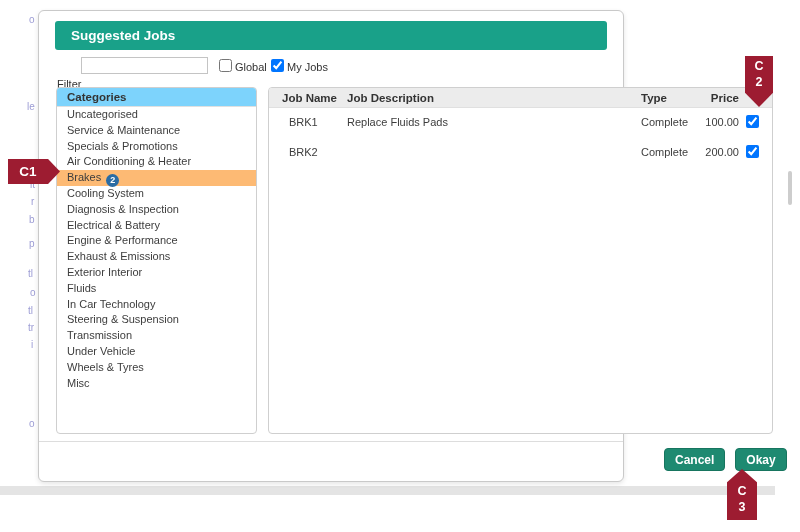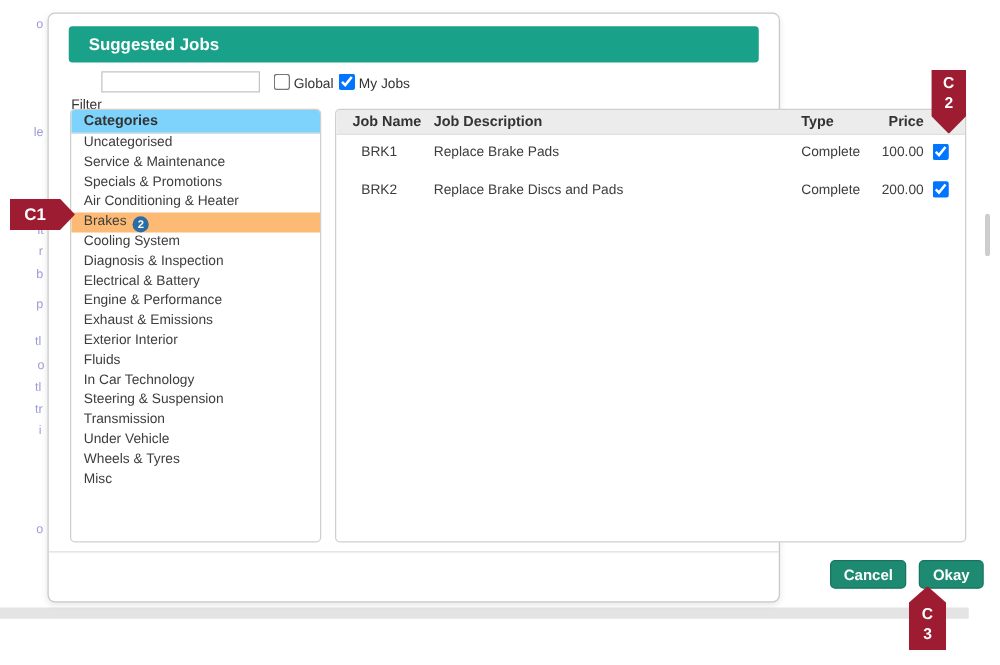"Replace Brake Pads" span.cell { text: Brake -> Fluids }
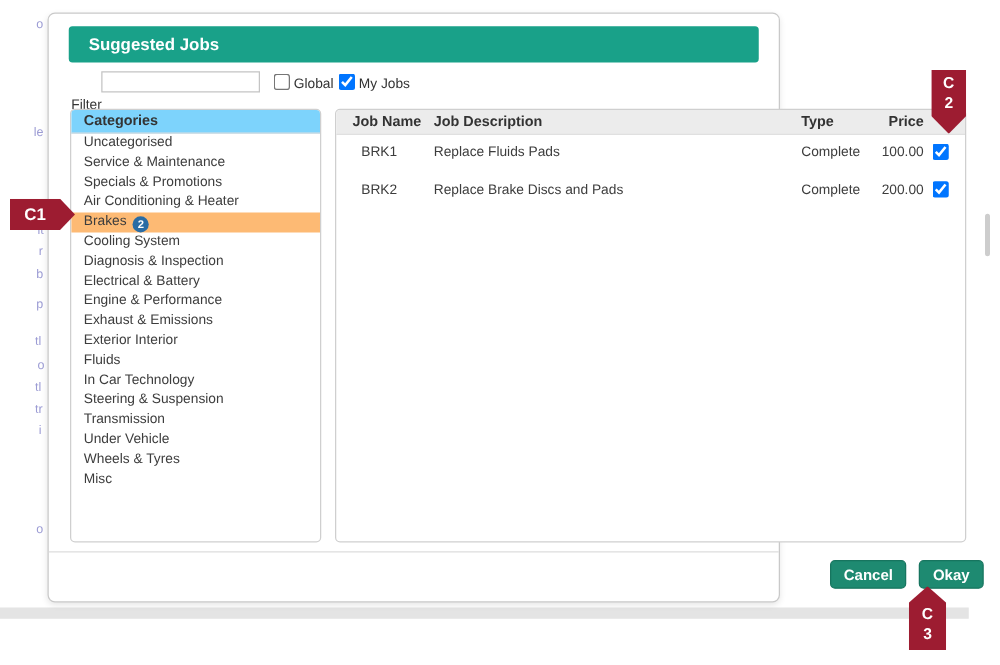"Replace Brake Discs and Pads" span.cell { html: <span>Replace Brake Discs and Pads</span> -> none }
